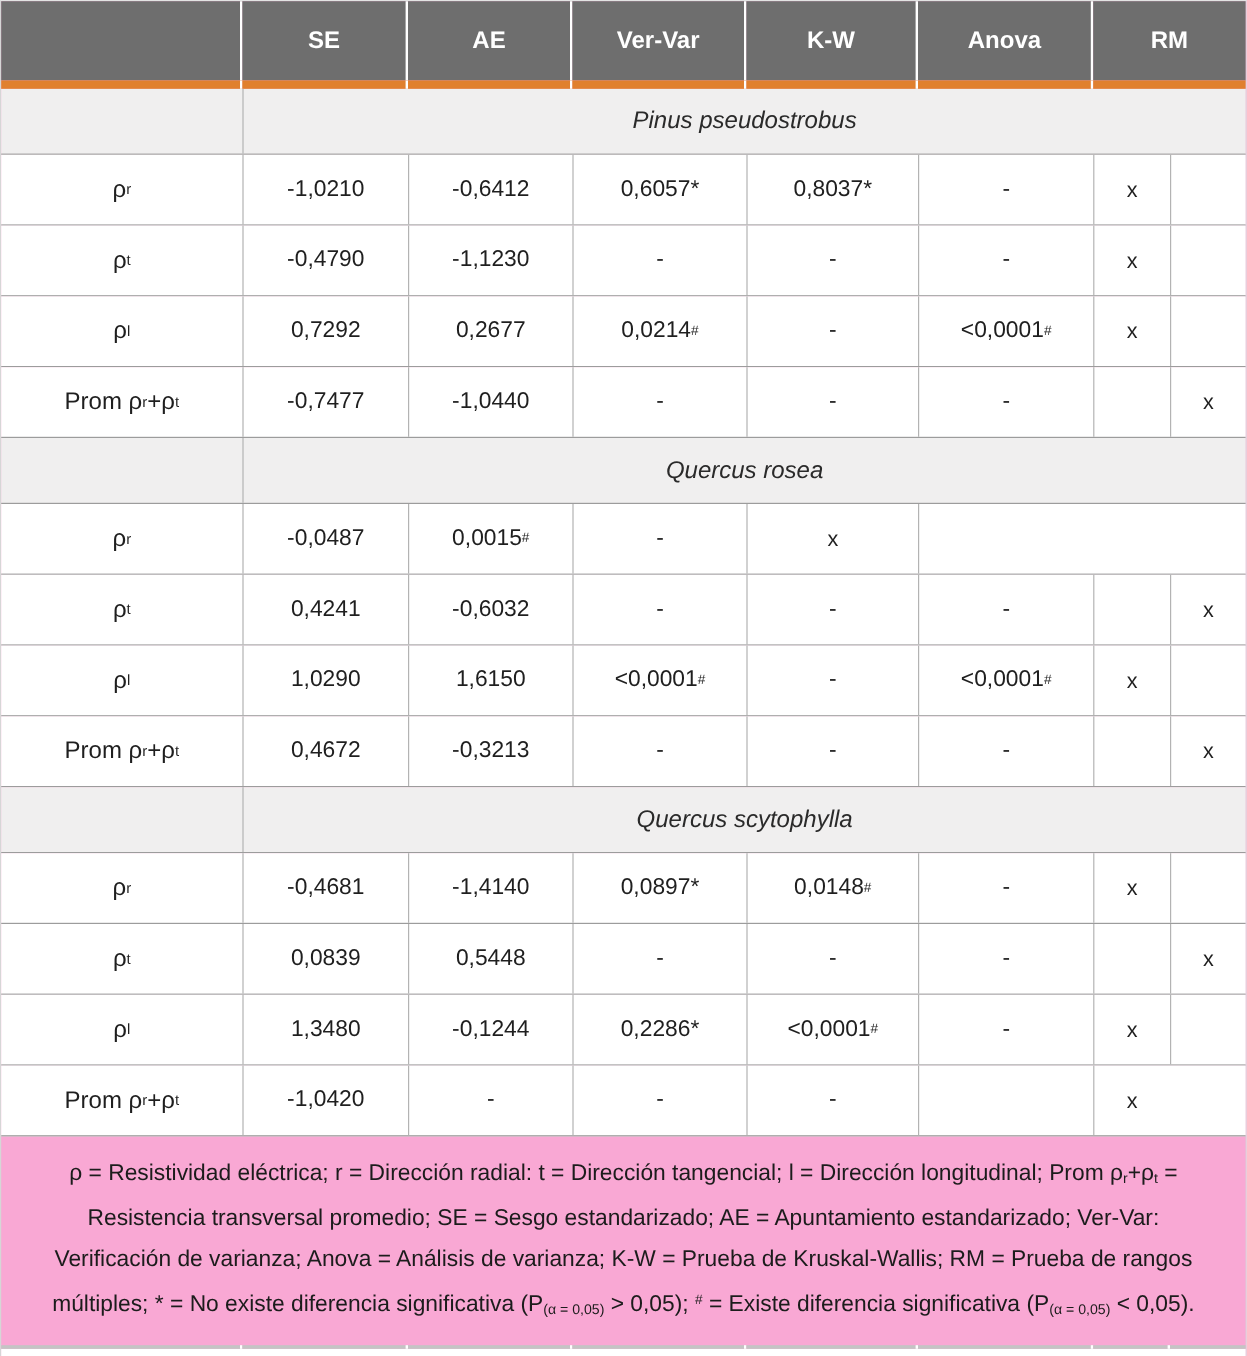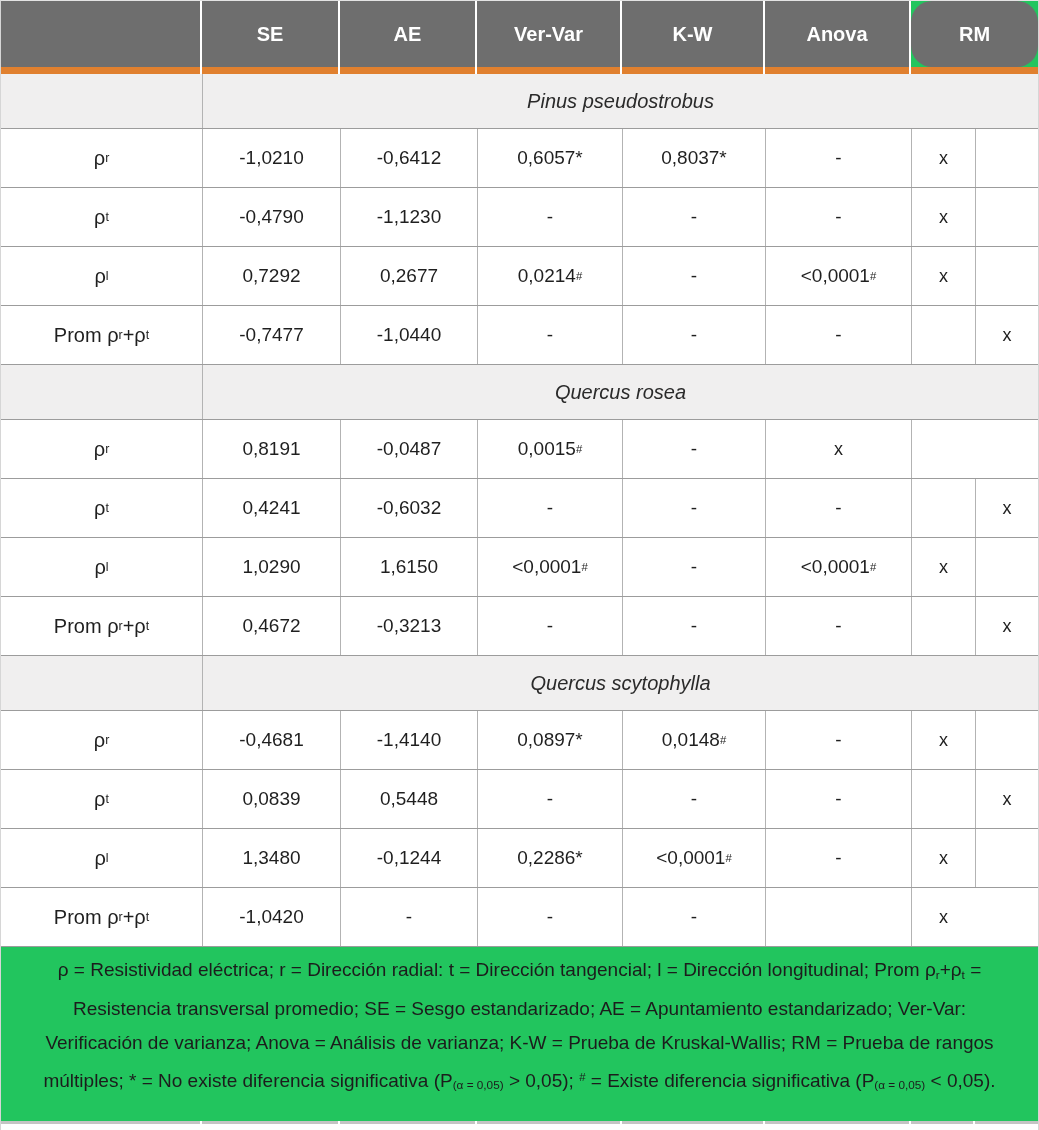"SE" .page { background: #22c55e -> #f9a8d4 }
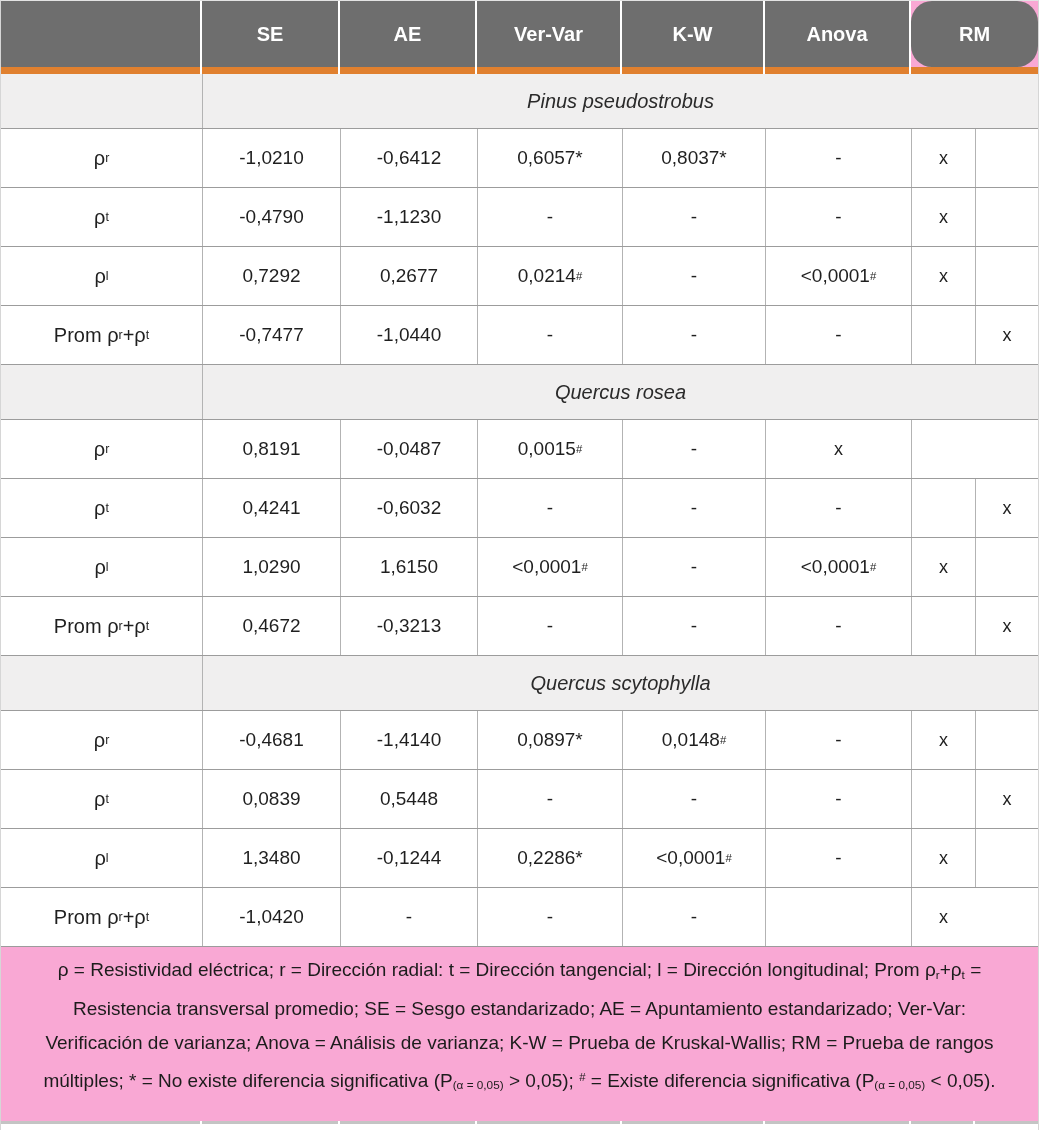"RM" .hcell:last-child { border-radius: 21px -> none }
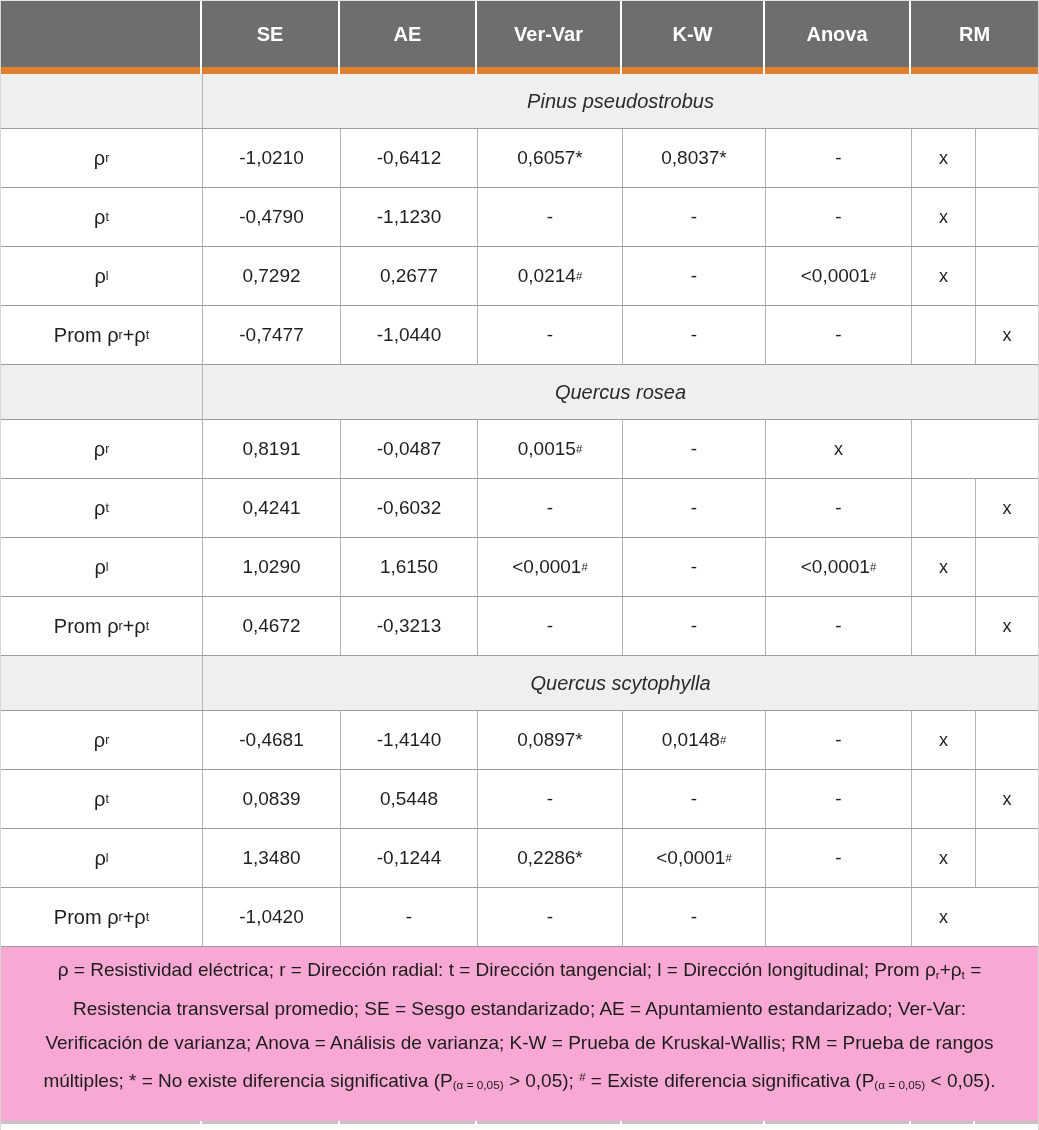"0,8191" div.cell { html: <div>0,8191</div> -> none }
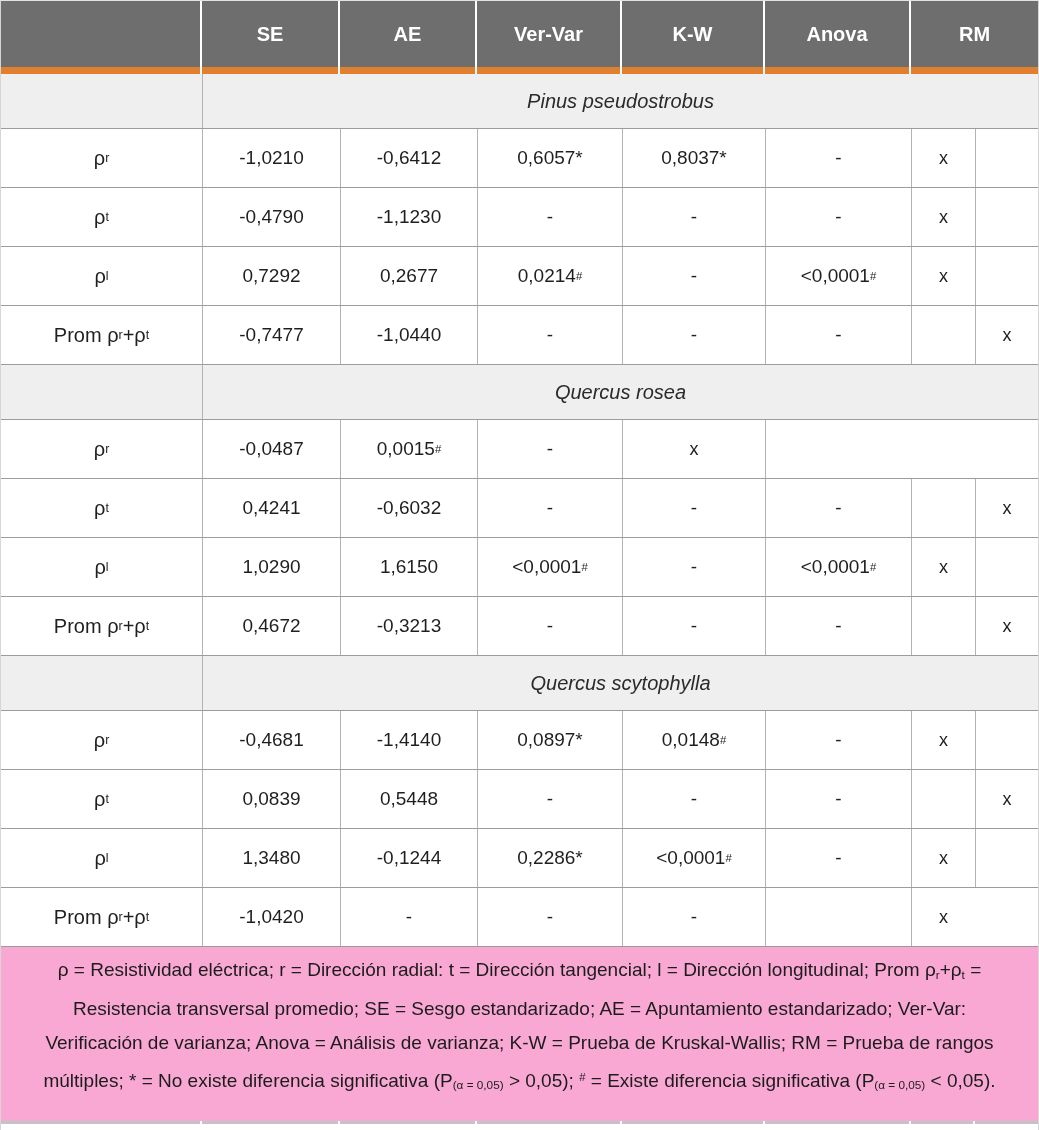"ρ = Resistividad eléctrica; r" .footnote { align-items: flex-start -> center }
